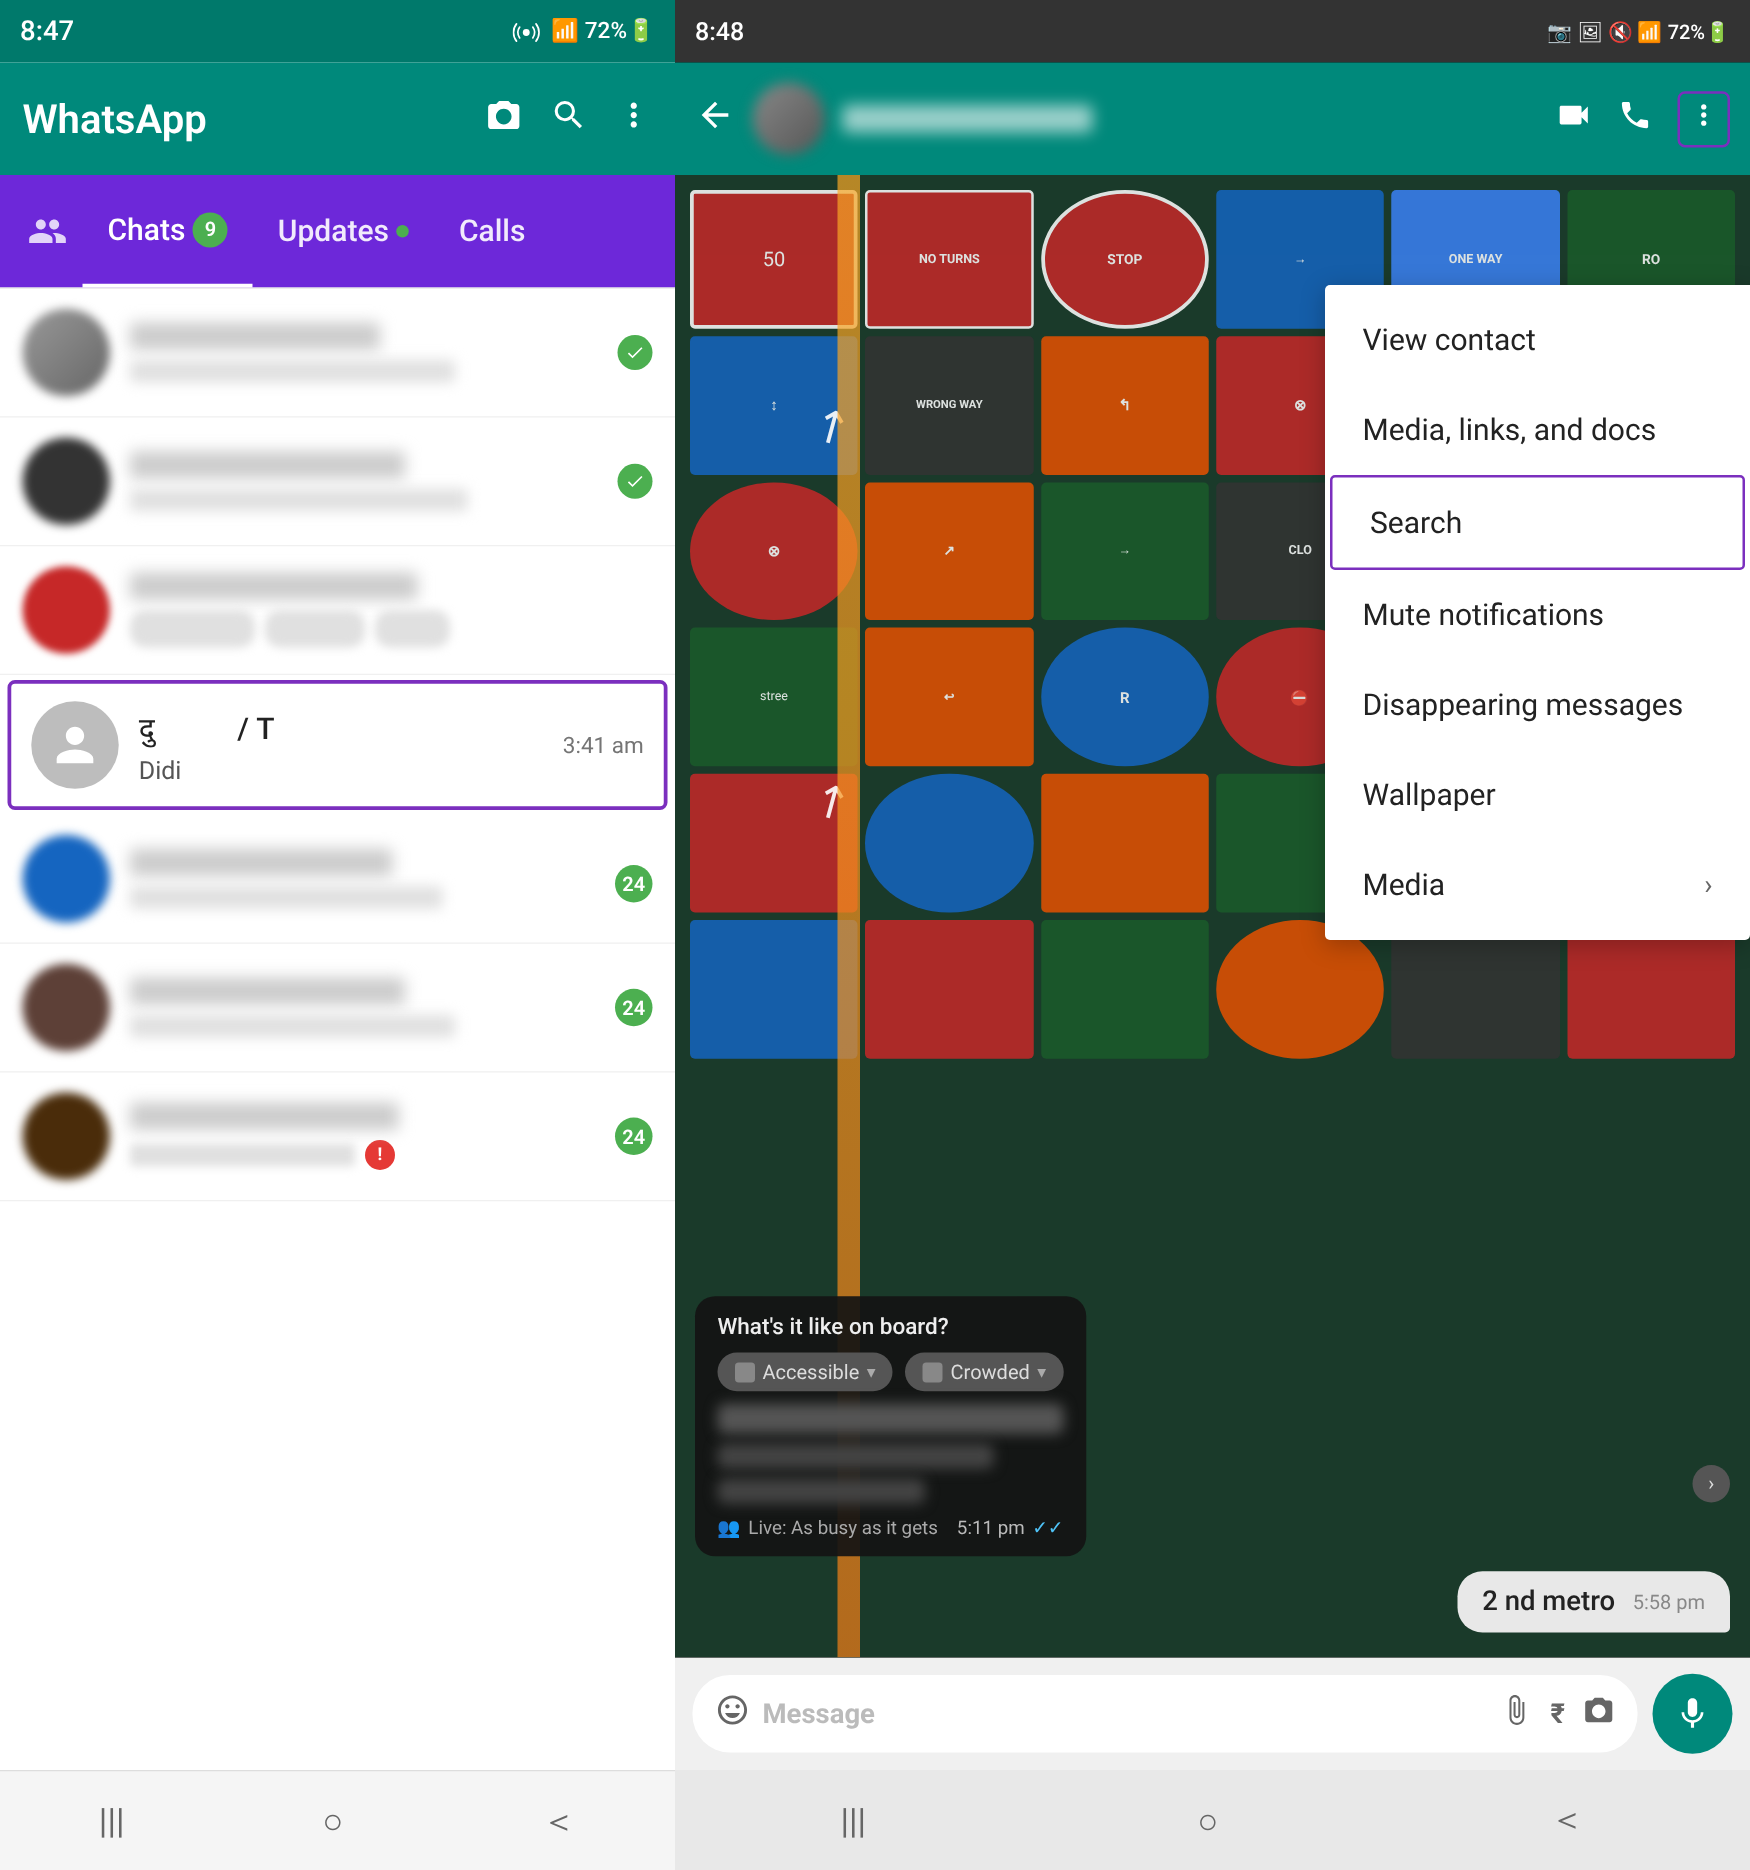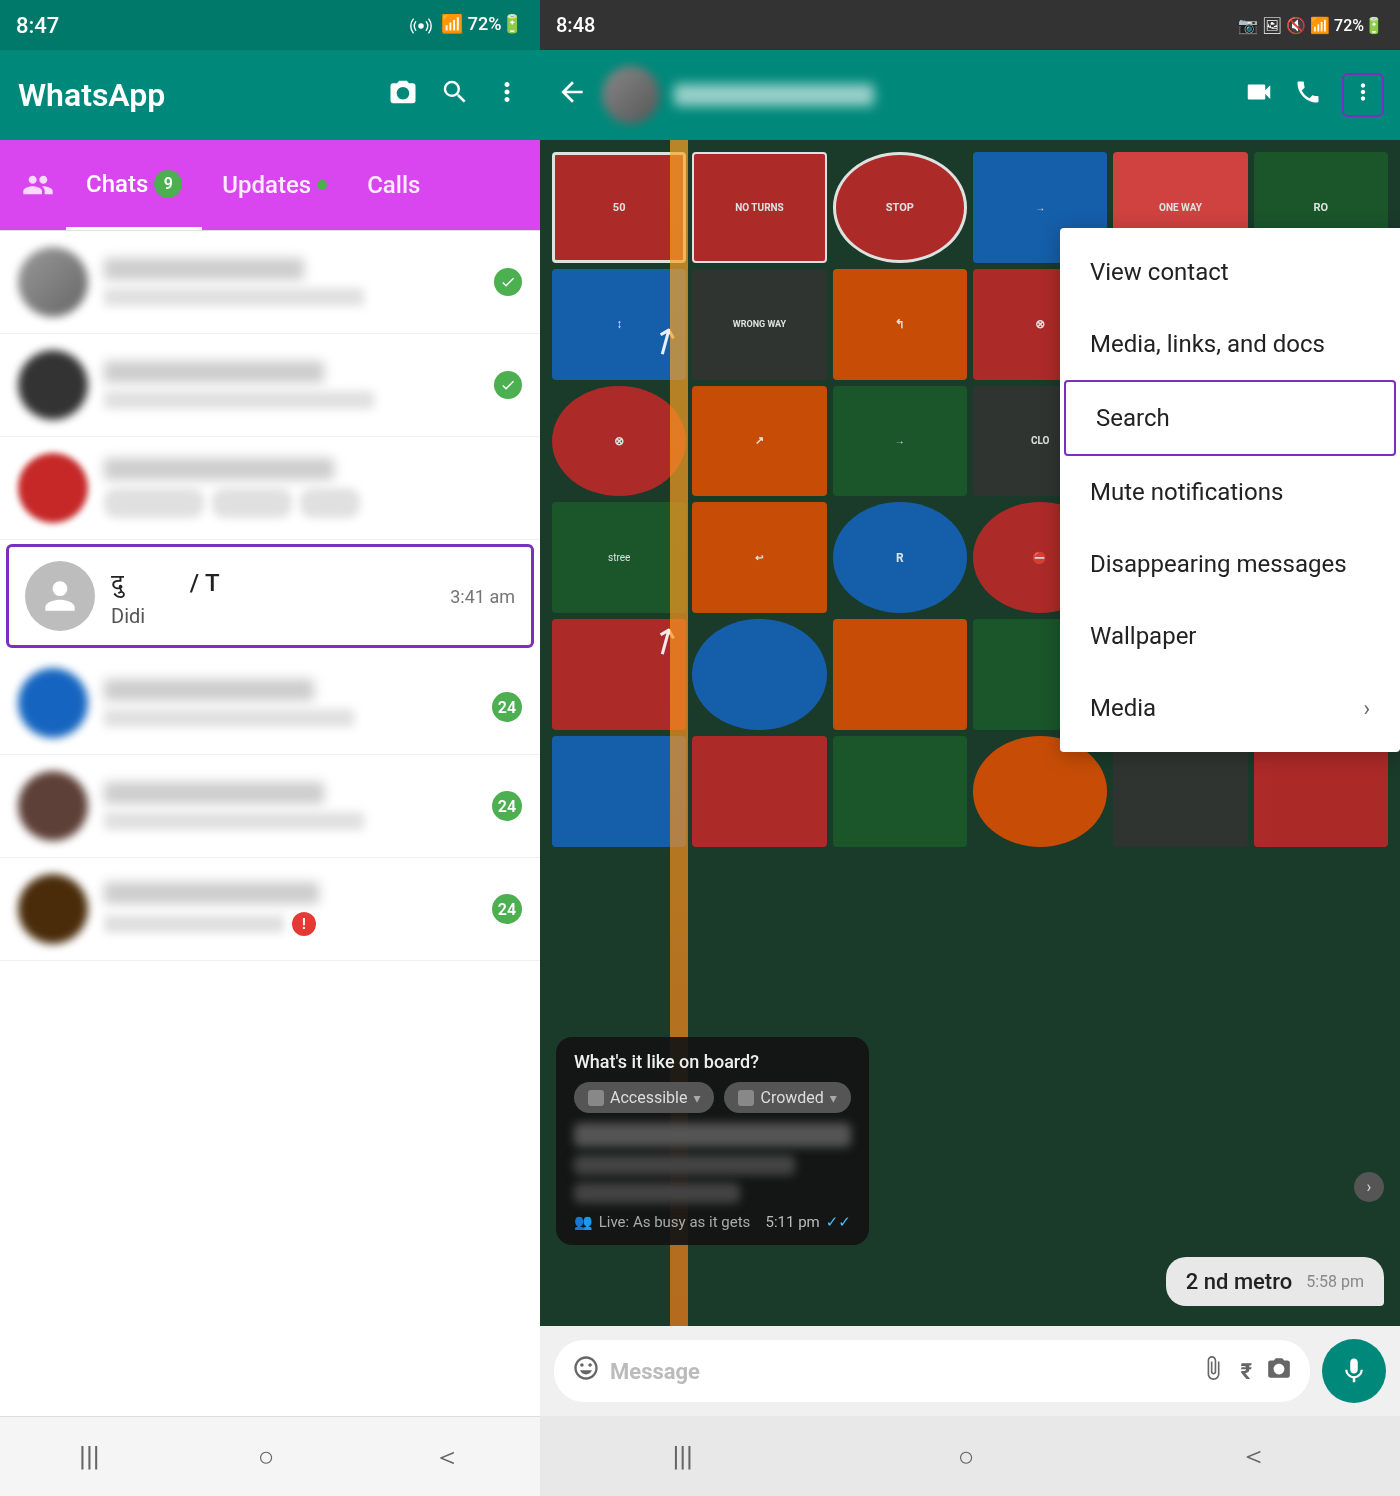"Chats" .tabs-bar { background: #d946ef -> #6d28d9 }
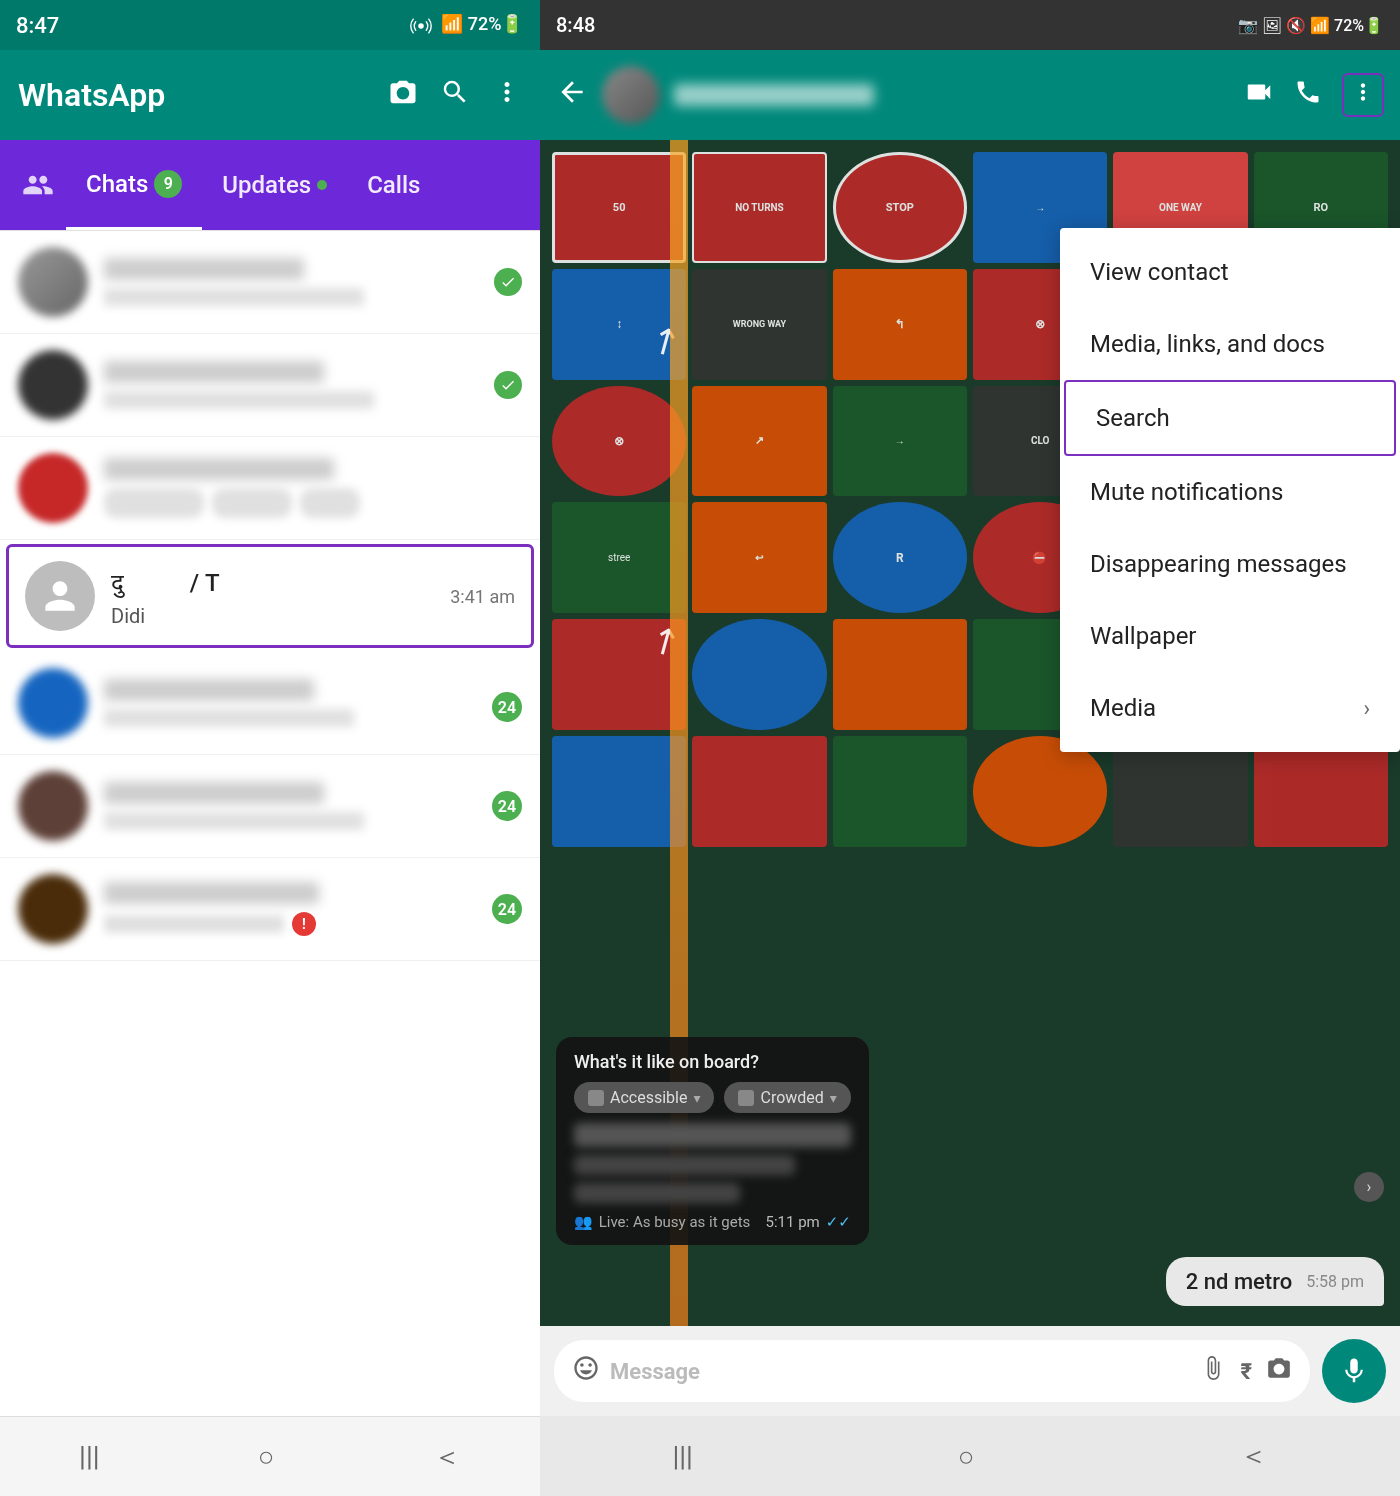"50" div { font-size: 11px -> 16px; font-weight: 700 -> 400 }
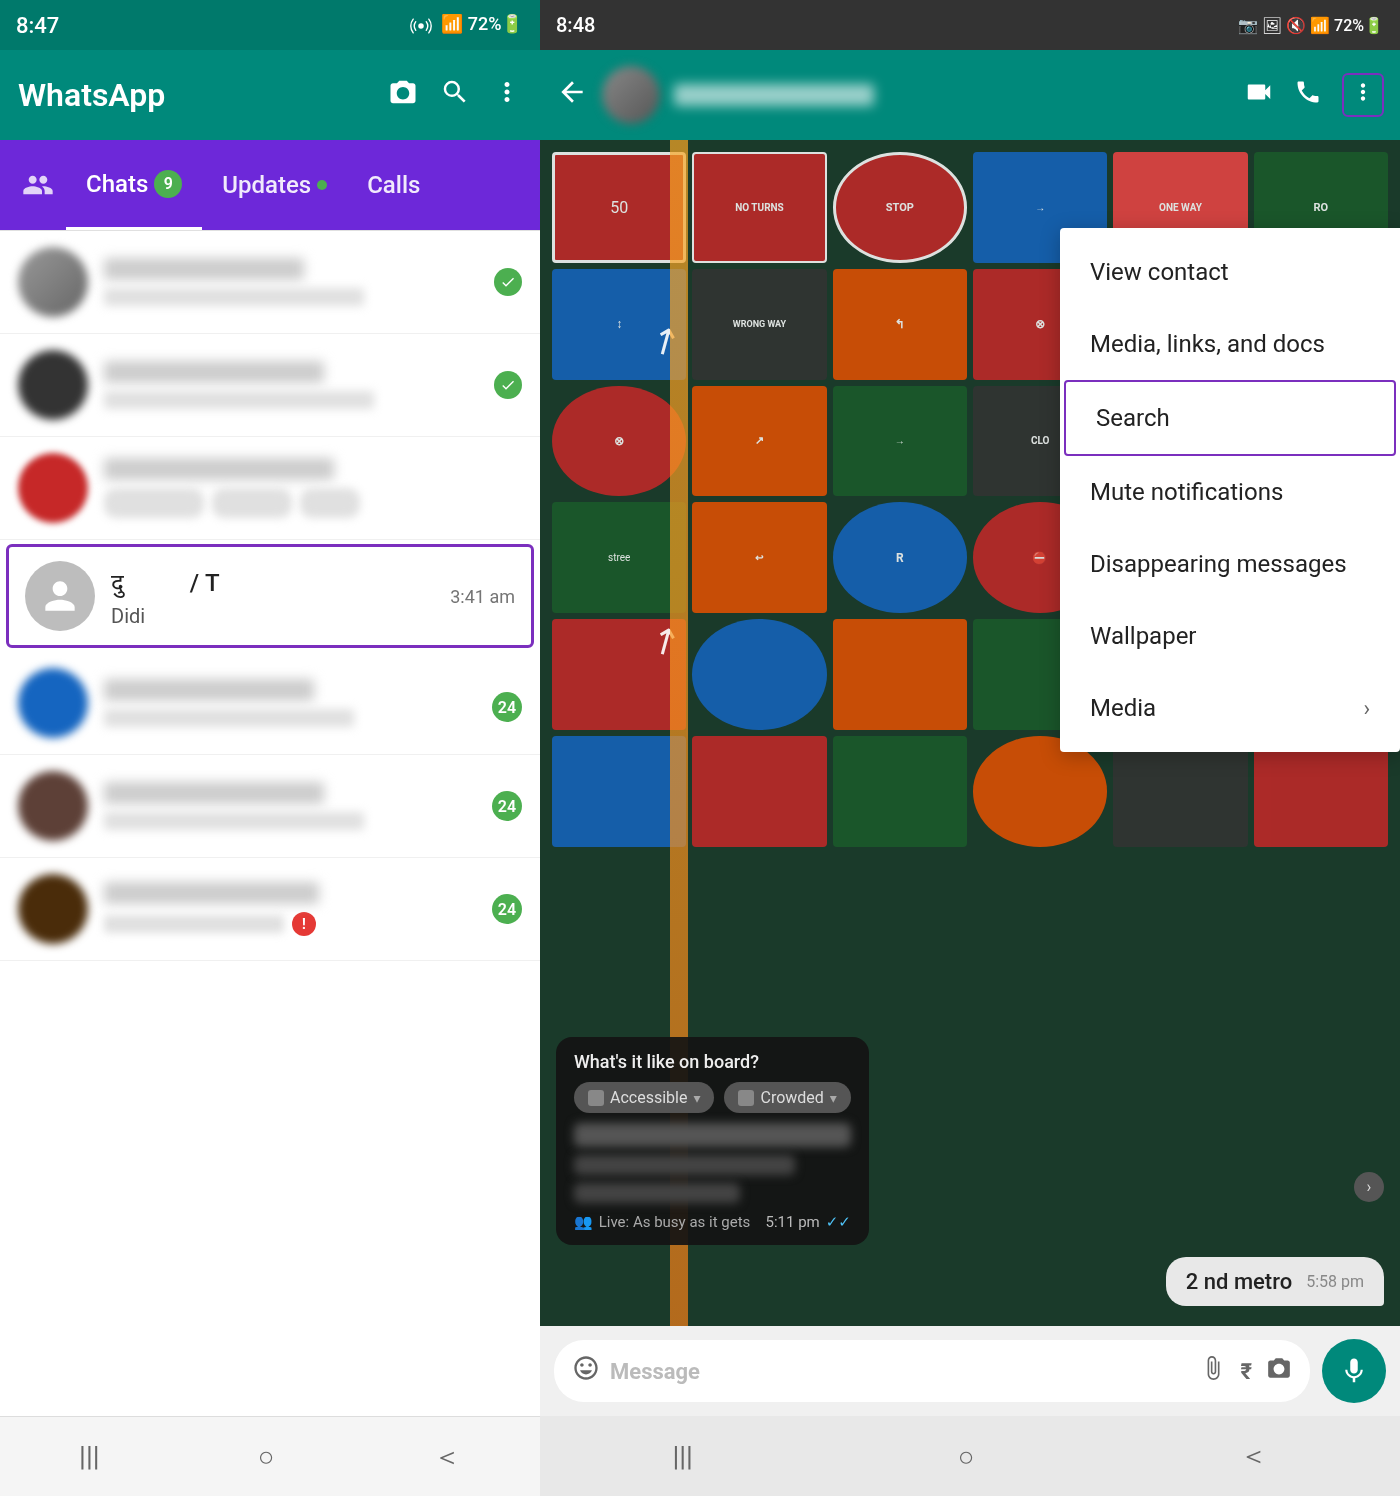"ONE WAY" div { background: #ef4444 -> #3b82f6 }
